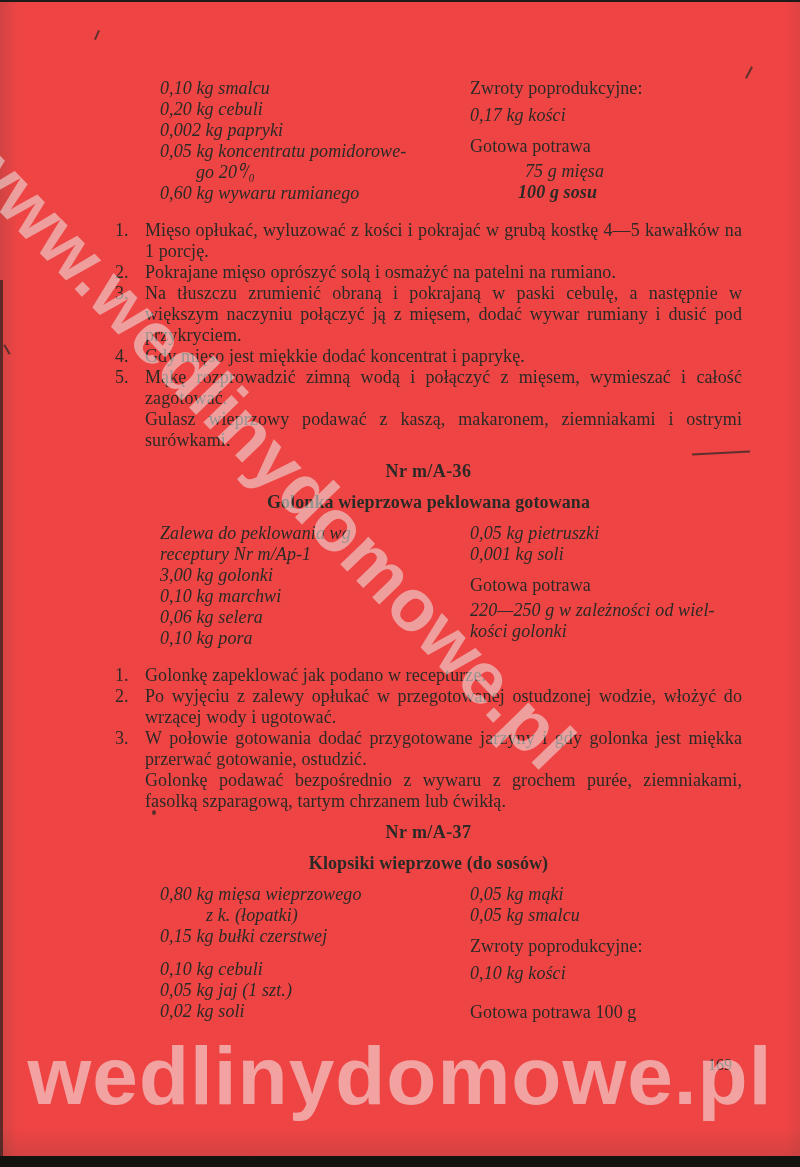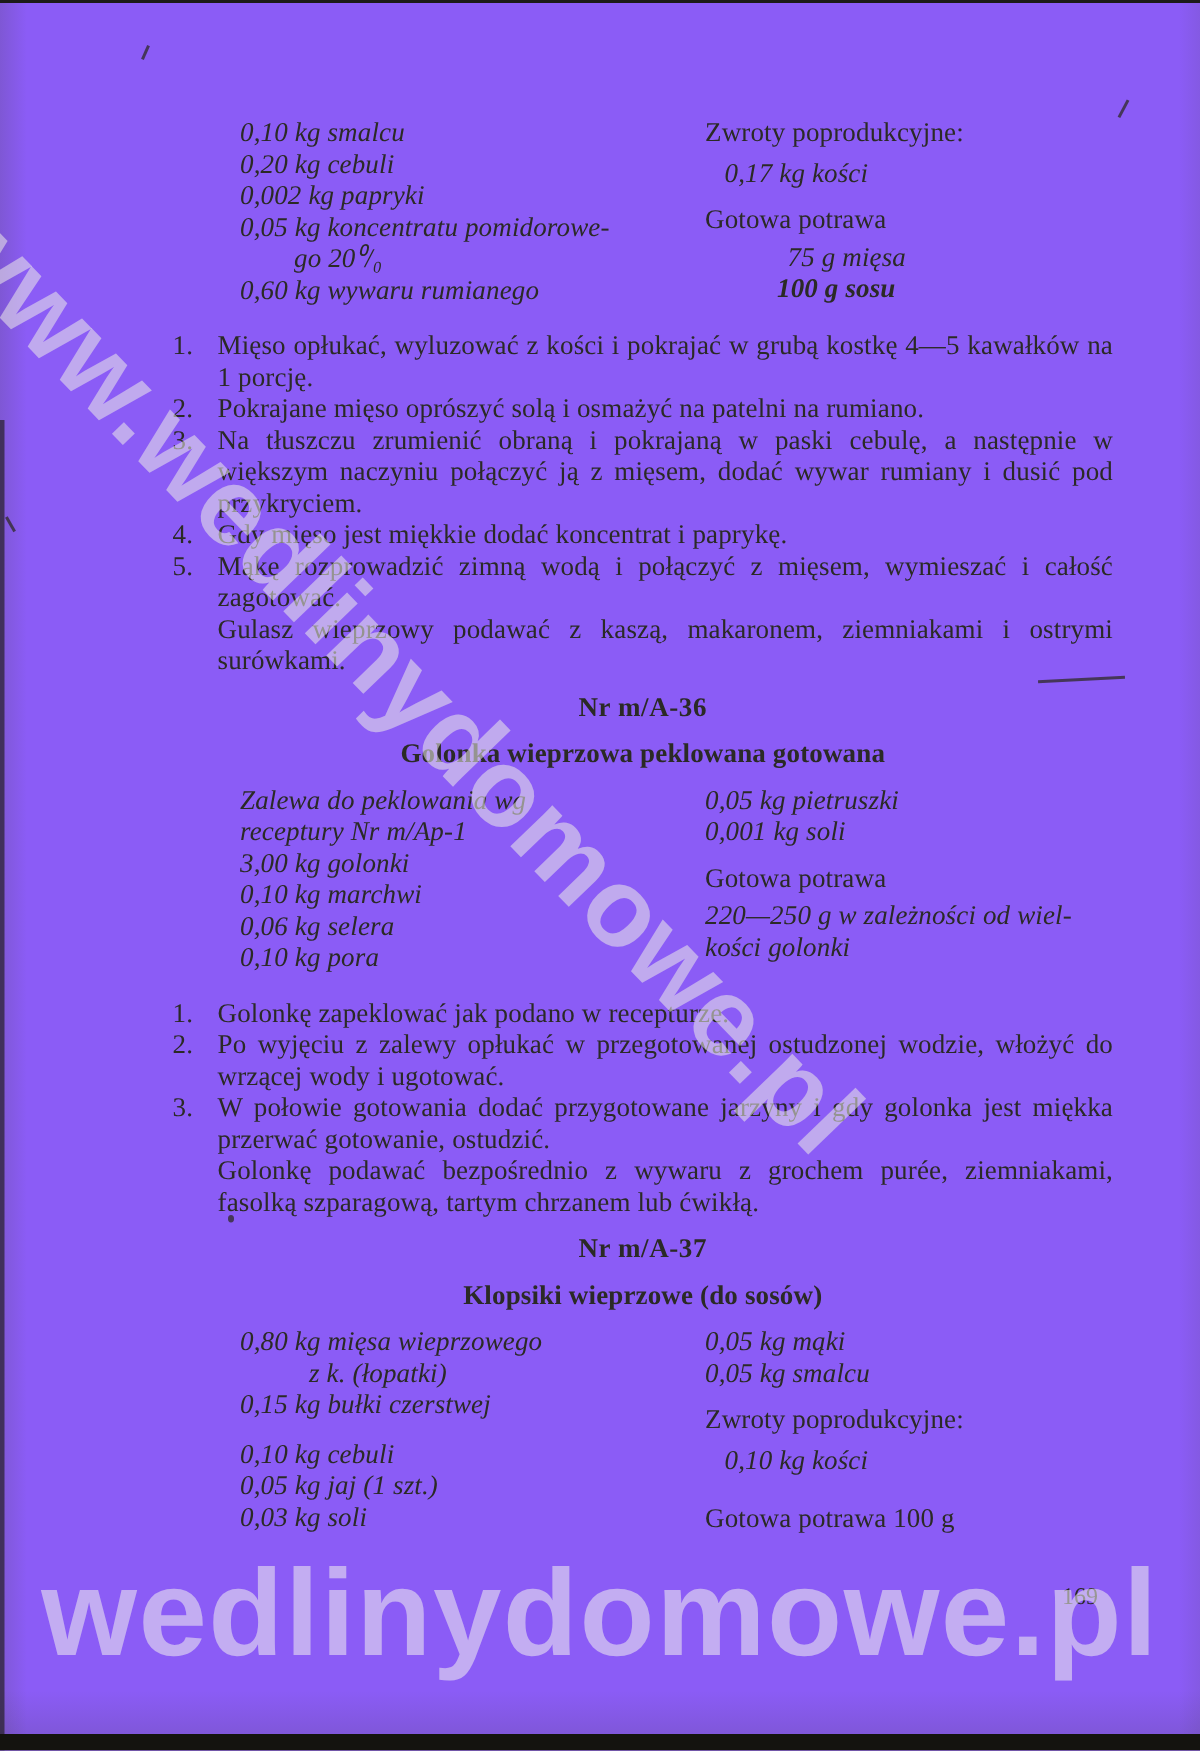"0,10 kg smalcu" .page { background: #8b5cf6 -> #ef4444 }
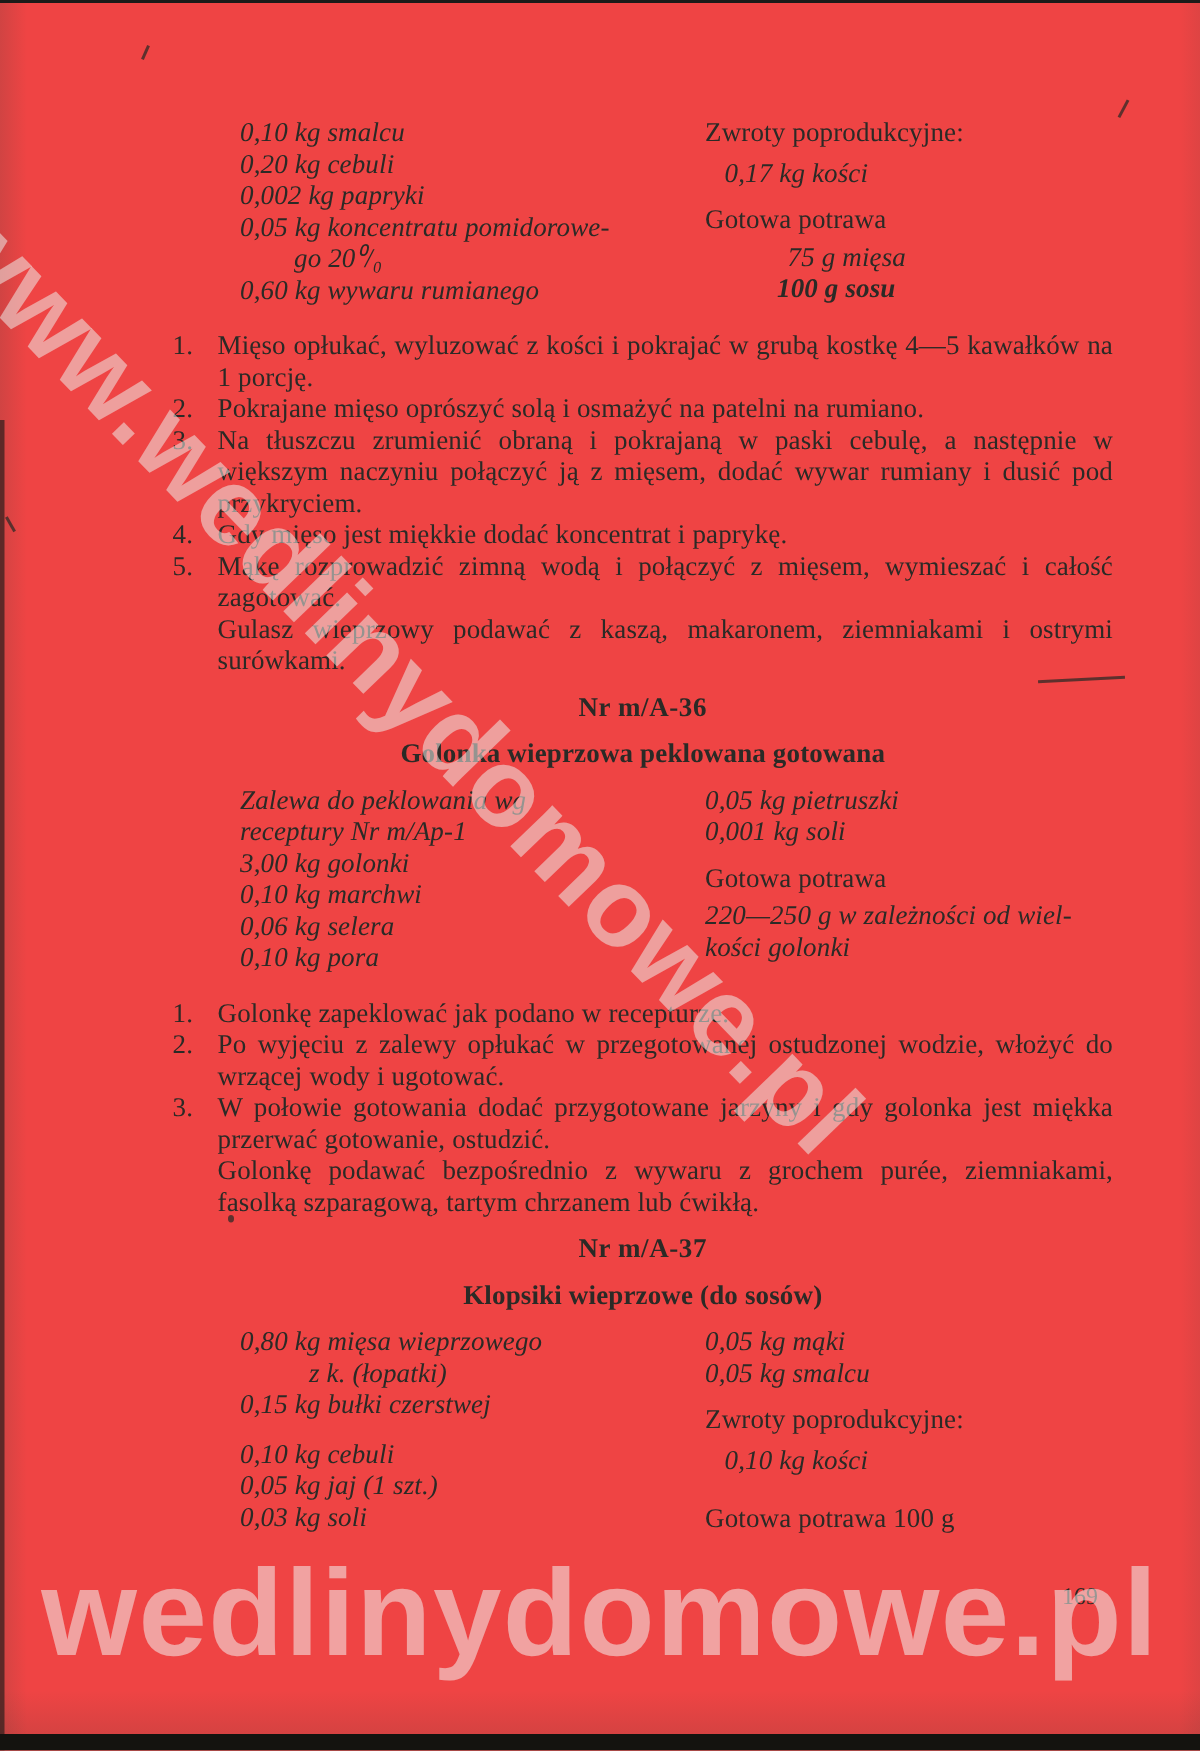"0,17 kg kości" .mt6 { margin-left: 13px -> none }
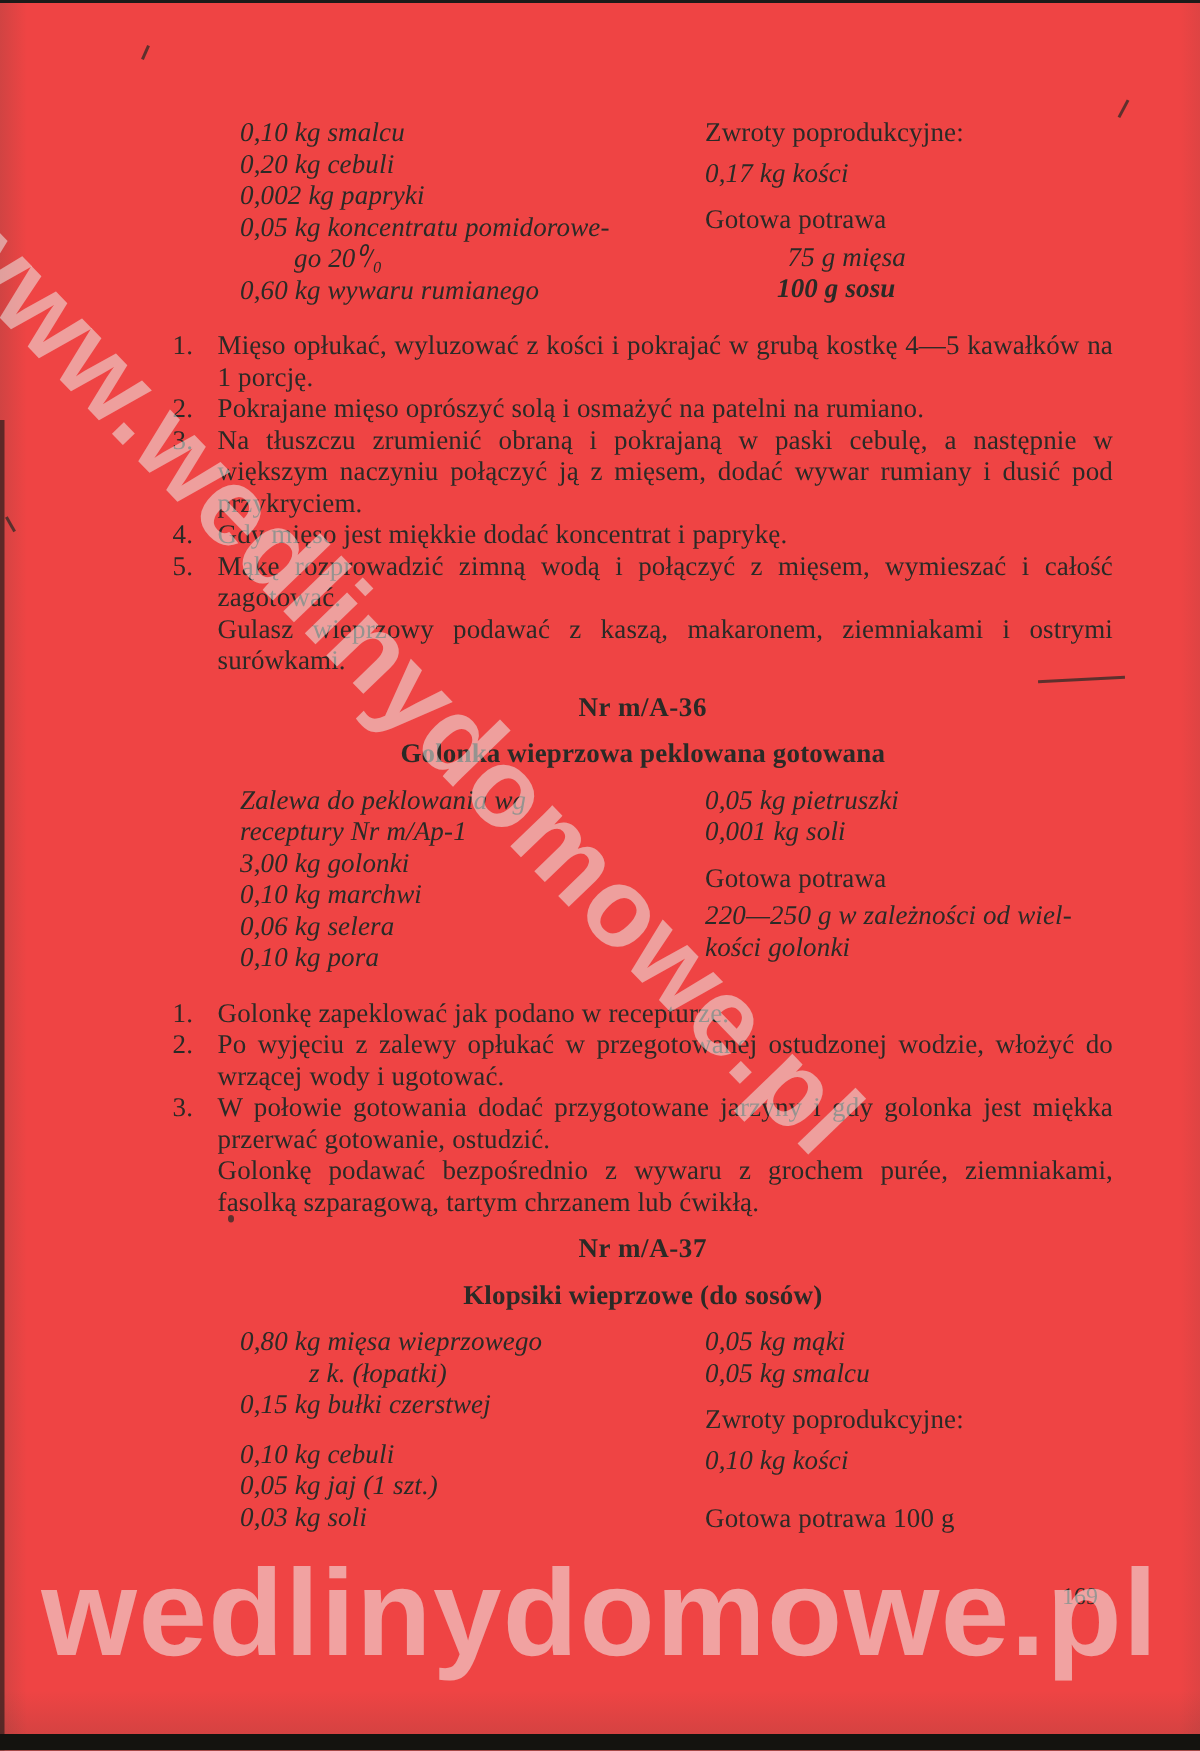"0,03 kg soli" div { text: 0,03 -> 0,02 }
